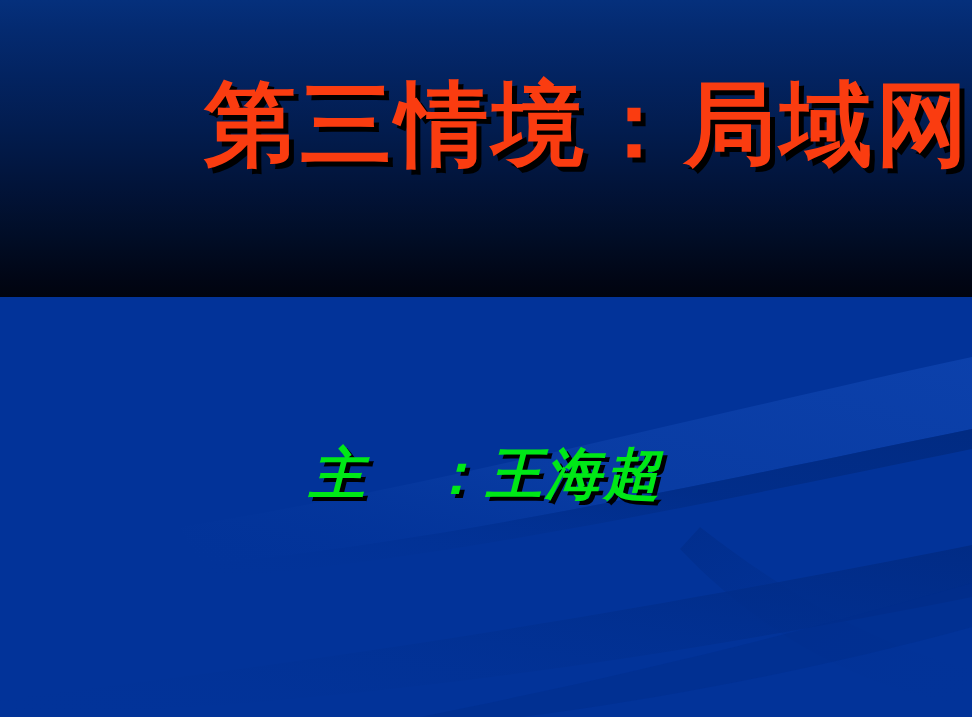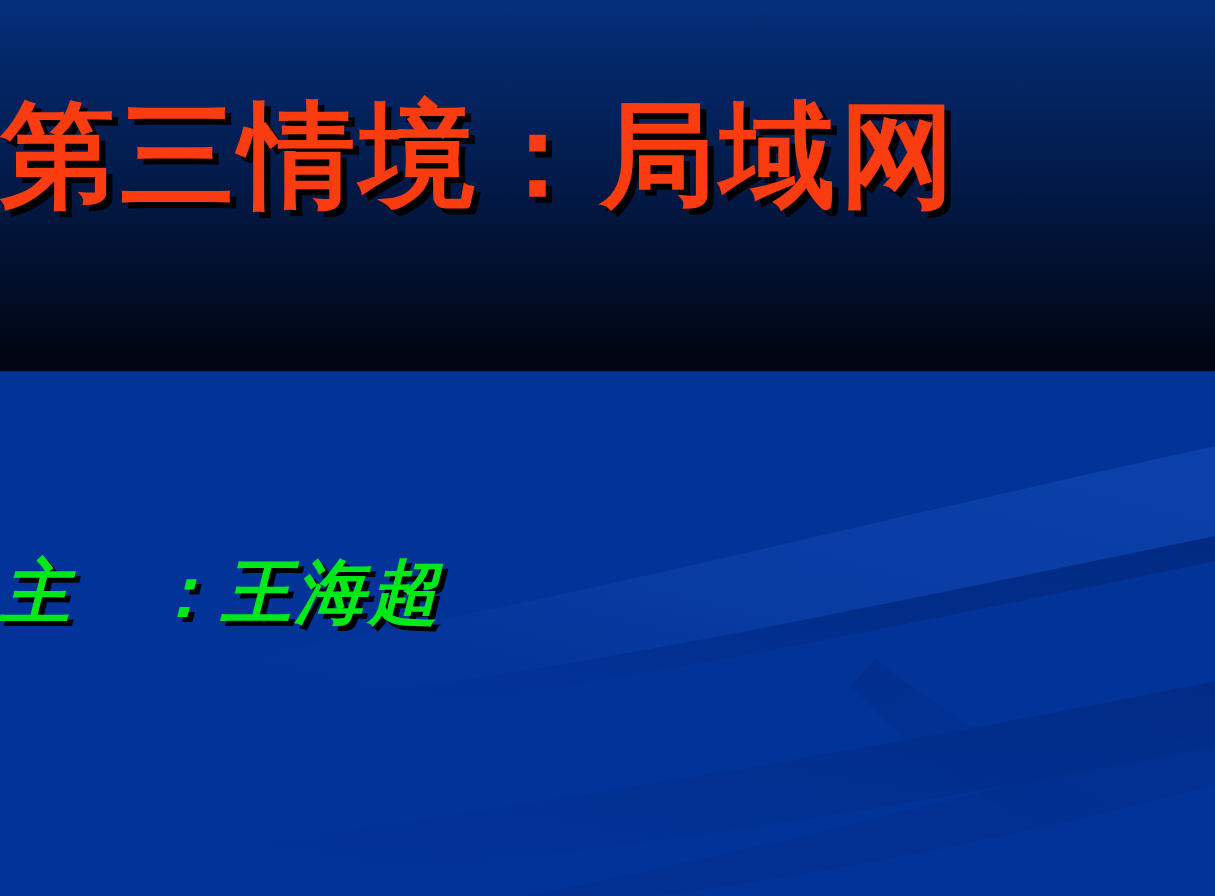"第三情境：局域网" .title-block { text-align: left -> right }
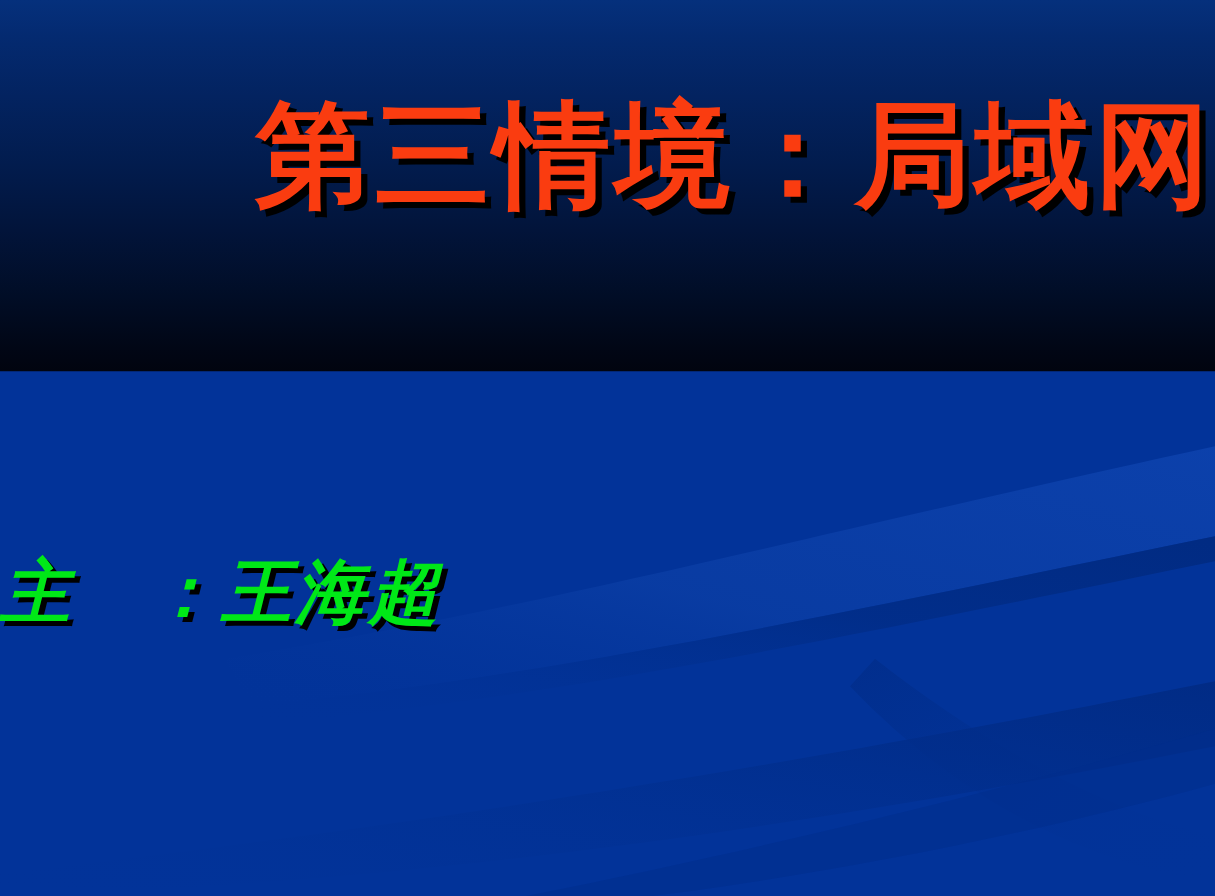"主 ：王海超" .subtitle-block { text-align: left -> center }
